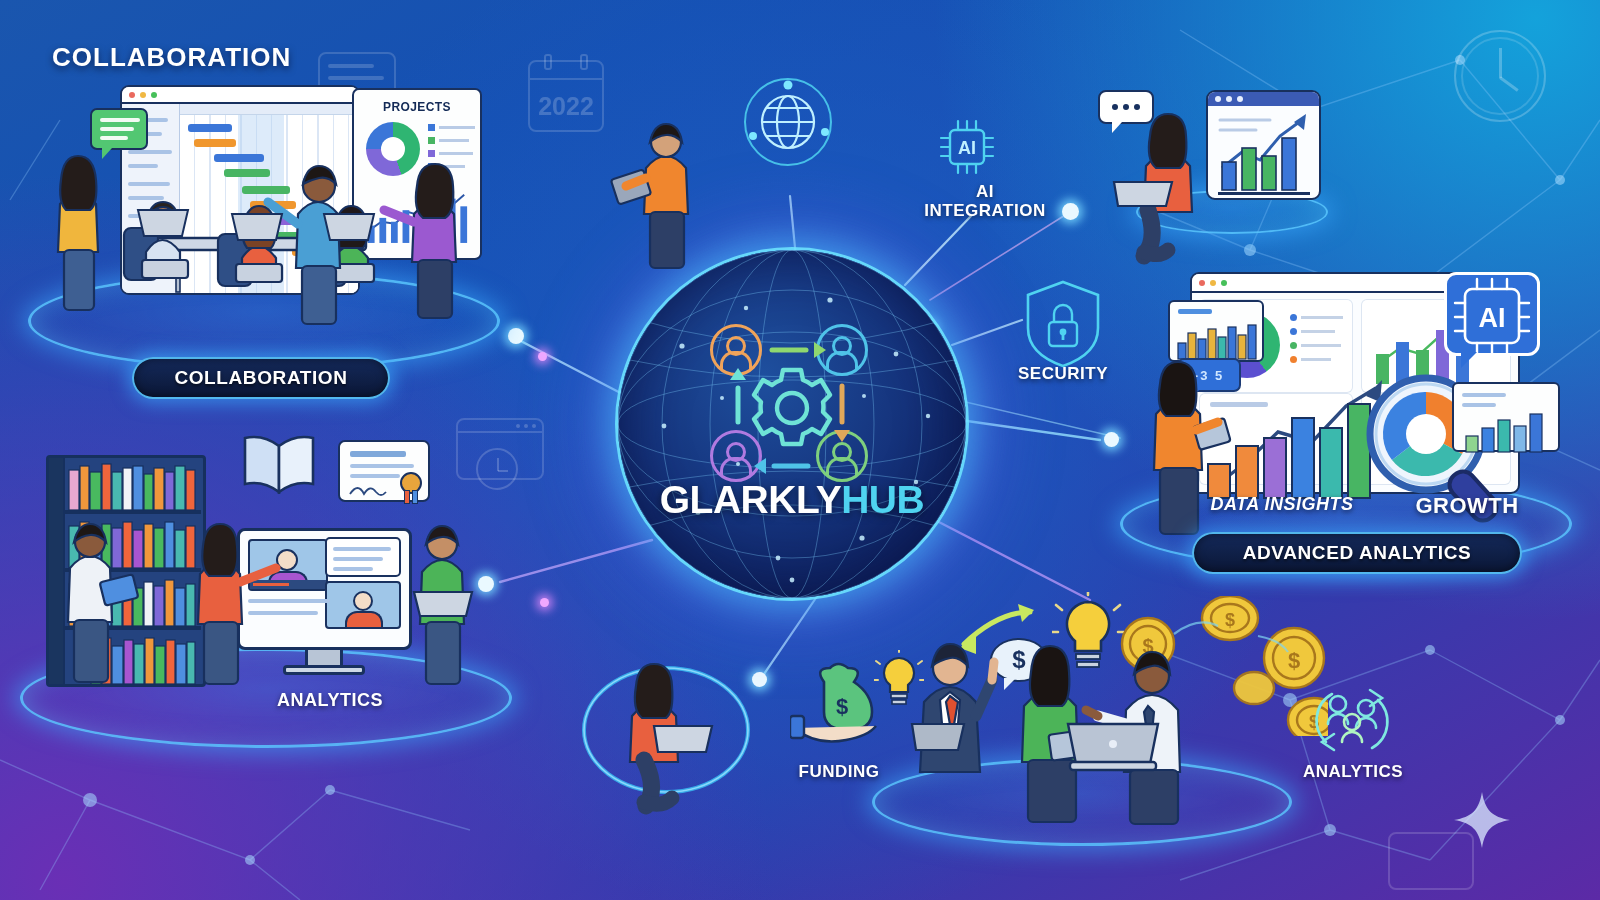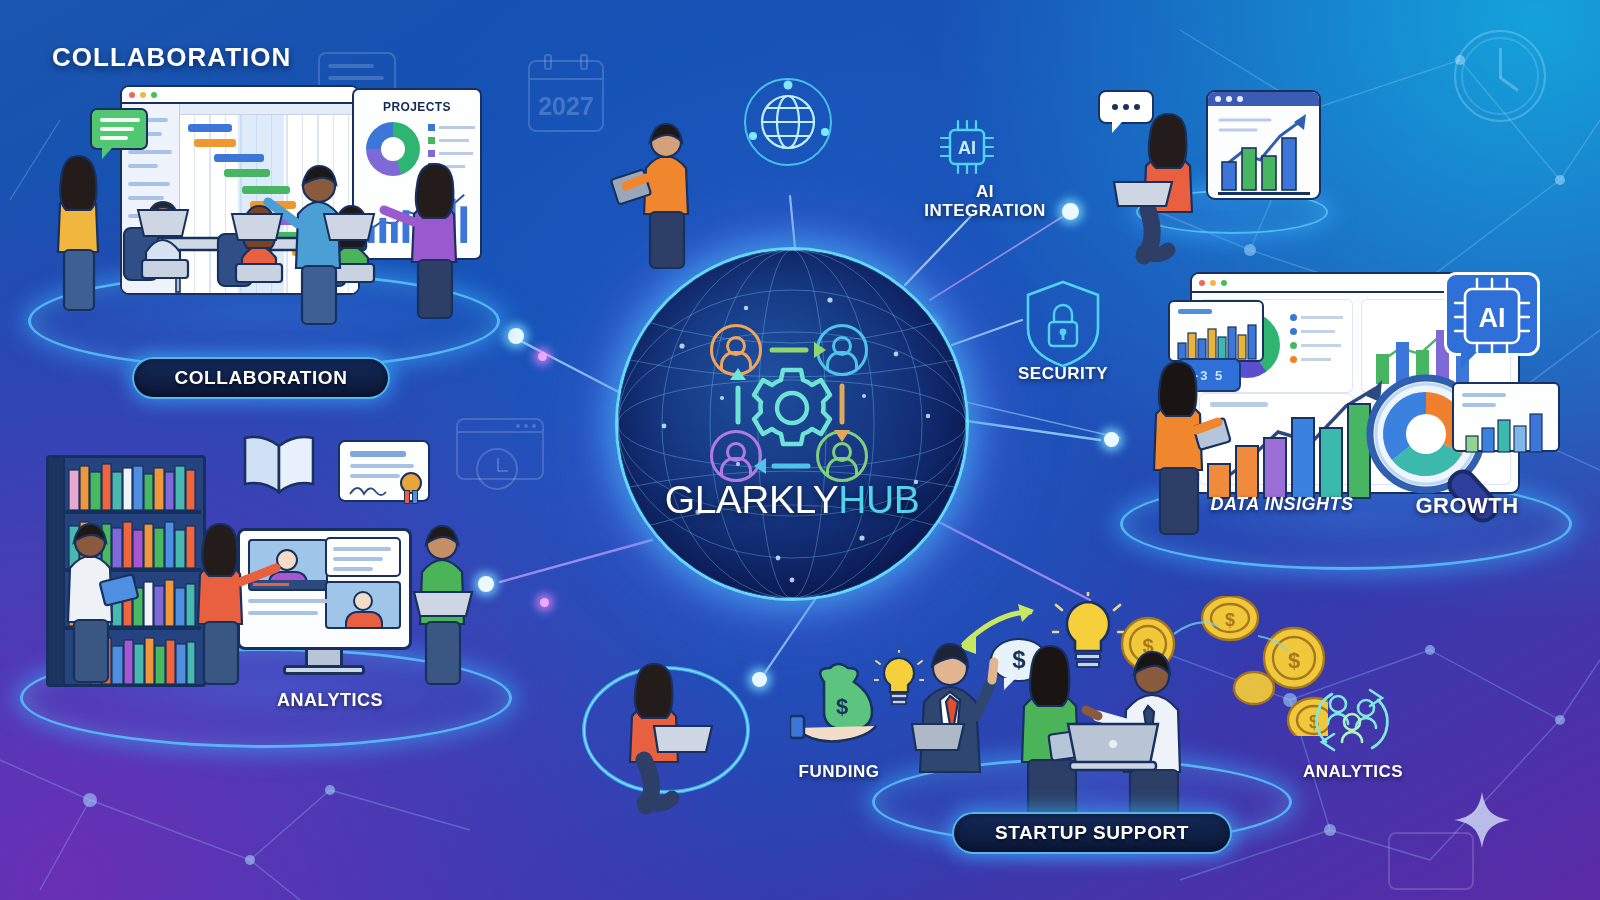"2027" div.ghosttxt { text: 2027 -> 2022 }
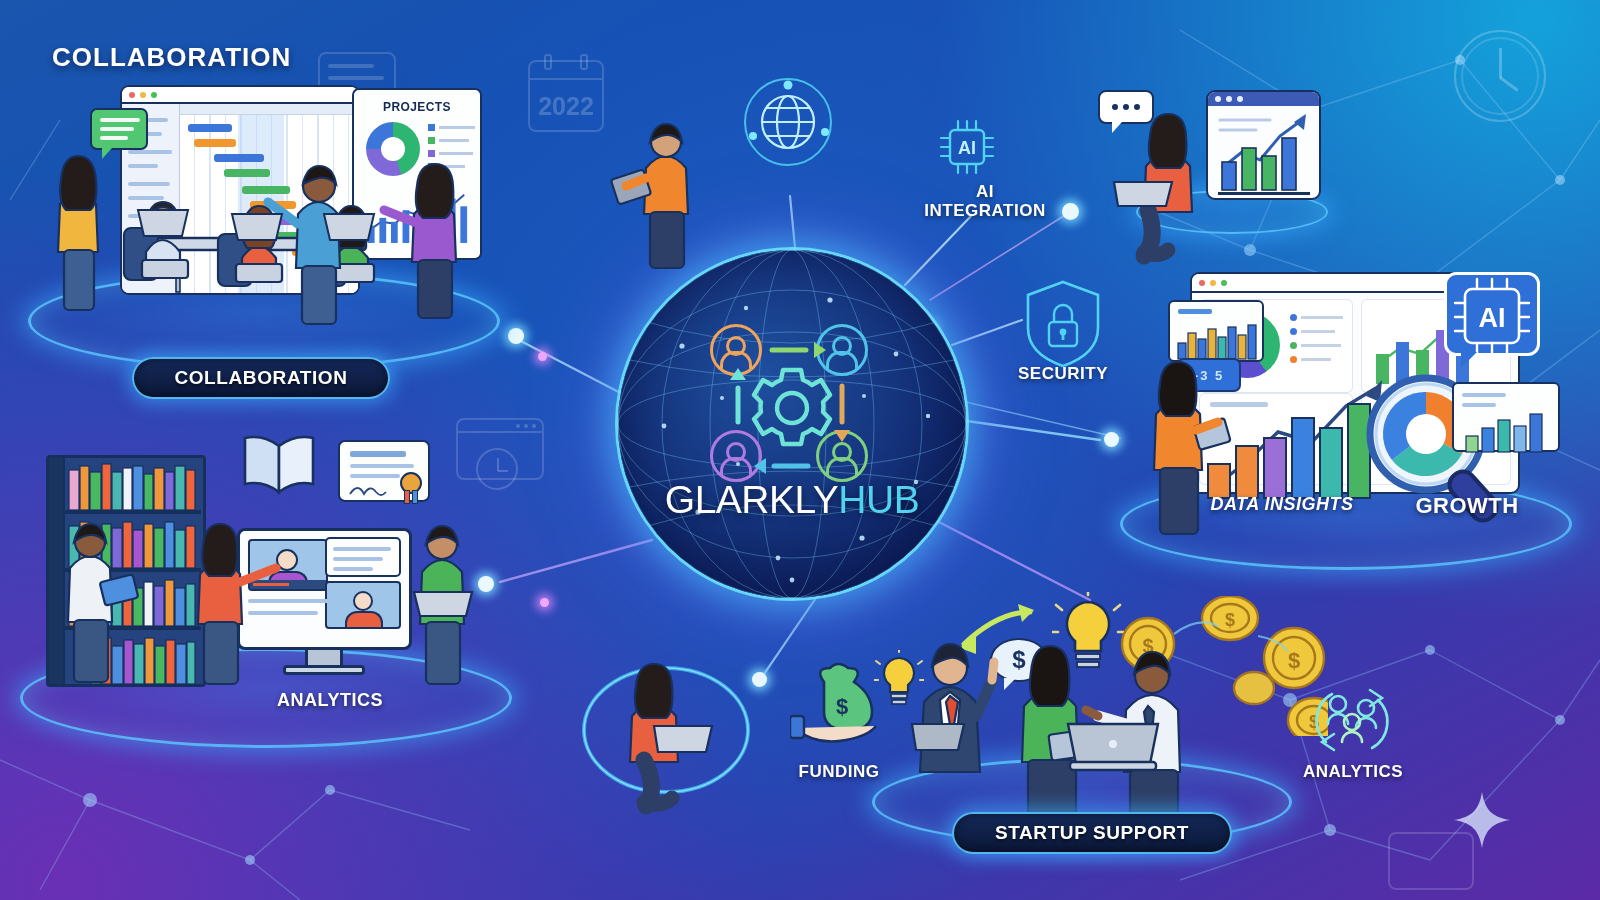"GLARKLYHUB" #logo { font-weight: normal -> bold }
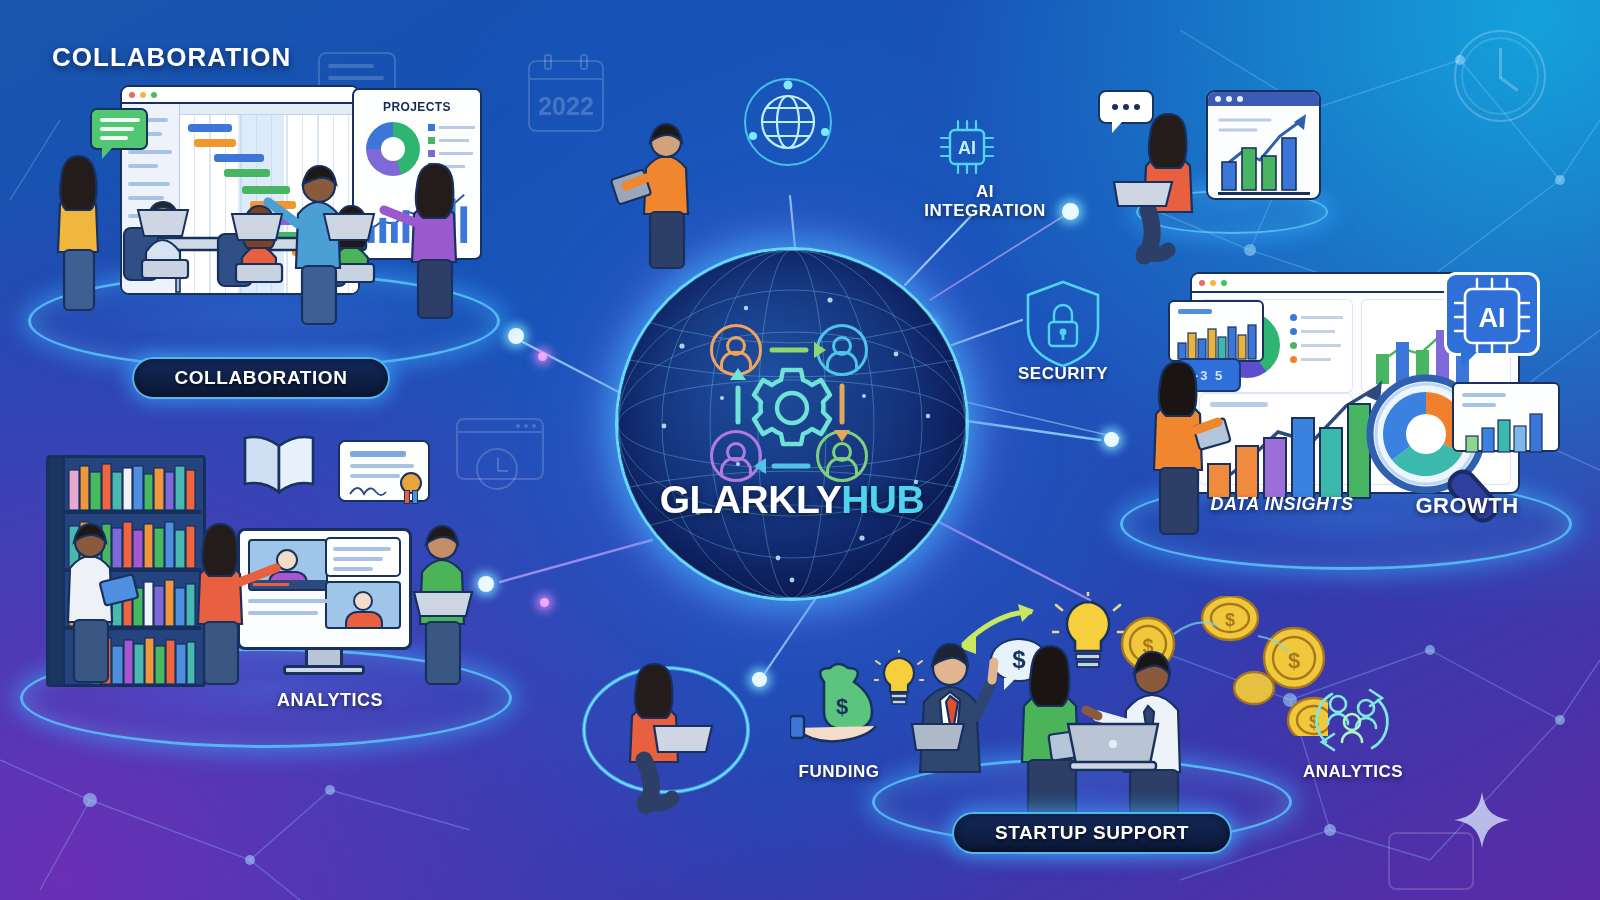"ADVANCED ANALYTICS" div.pill { html: none -> <div>ADVANCED ANALYTICS</div> }
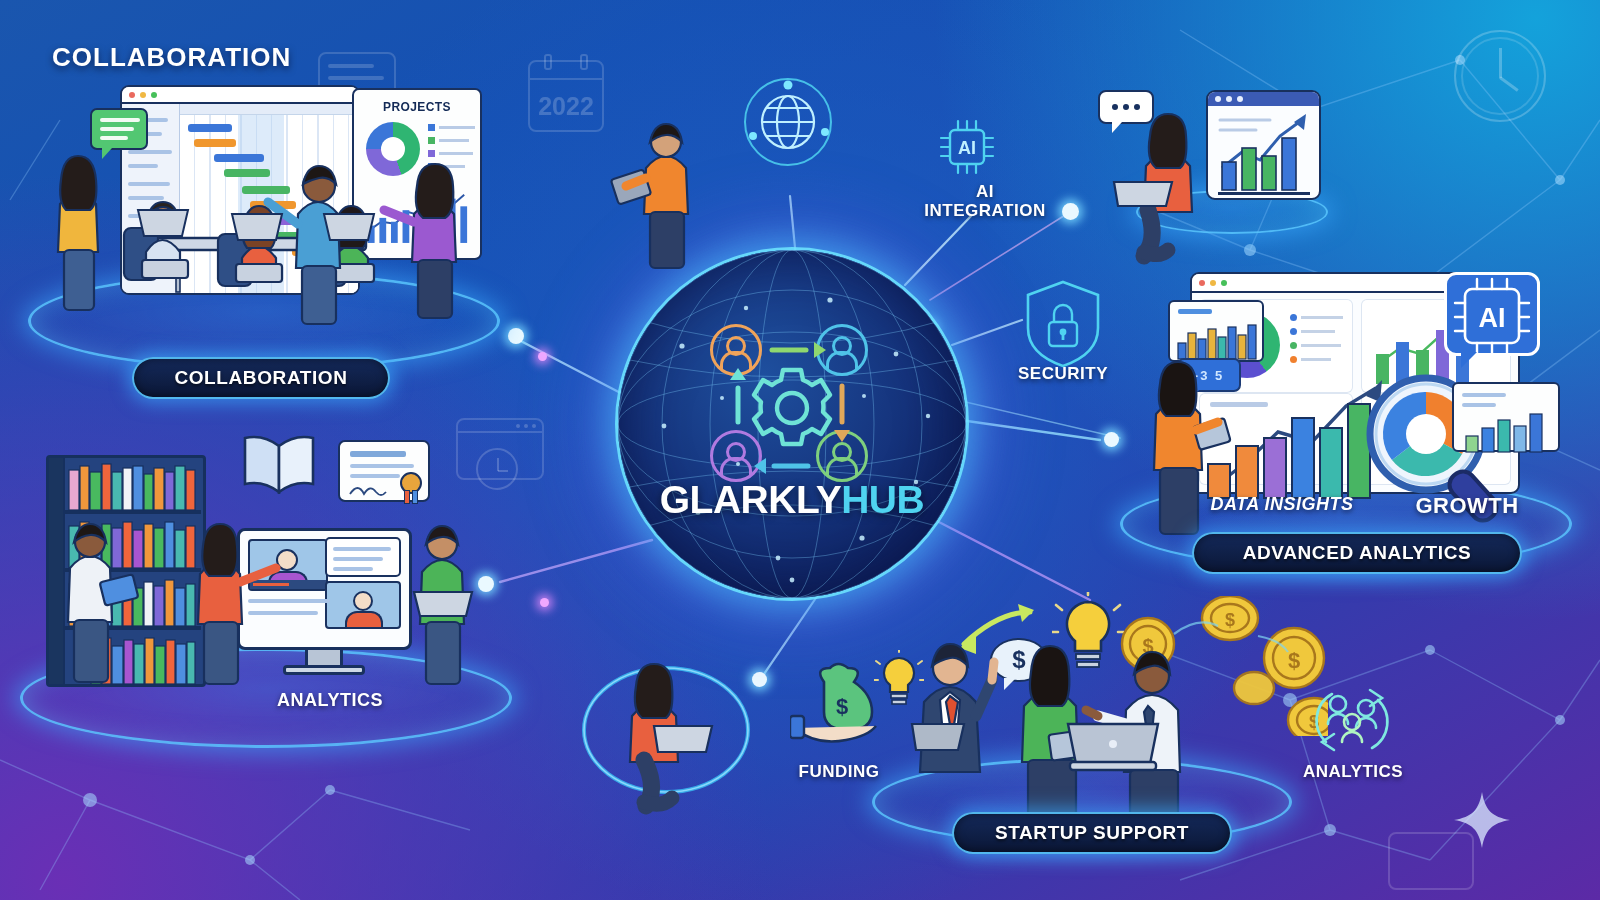"STARTUP SUPPORT" div.pill { html: <div>STARTUP SUPPORT</div> -> none }
